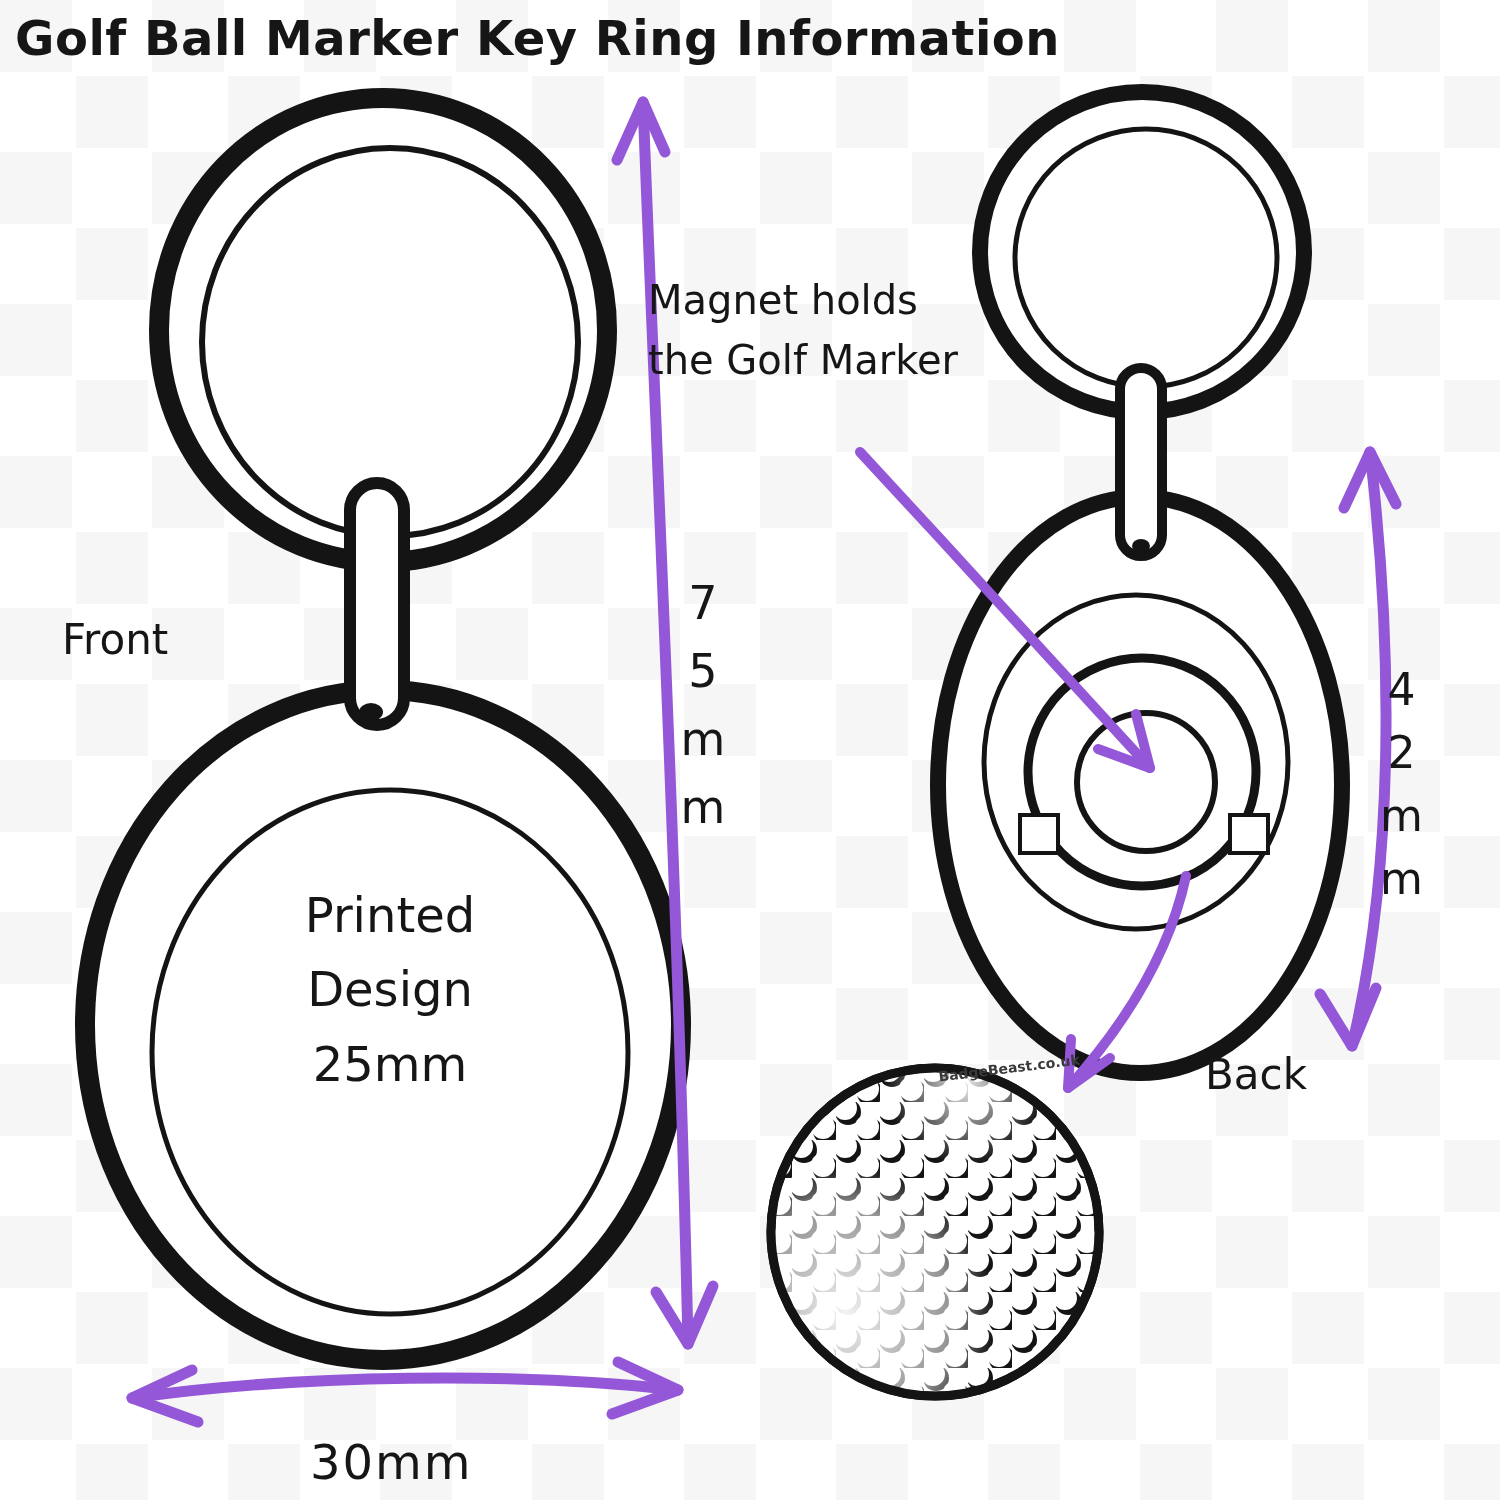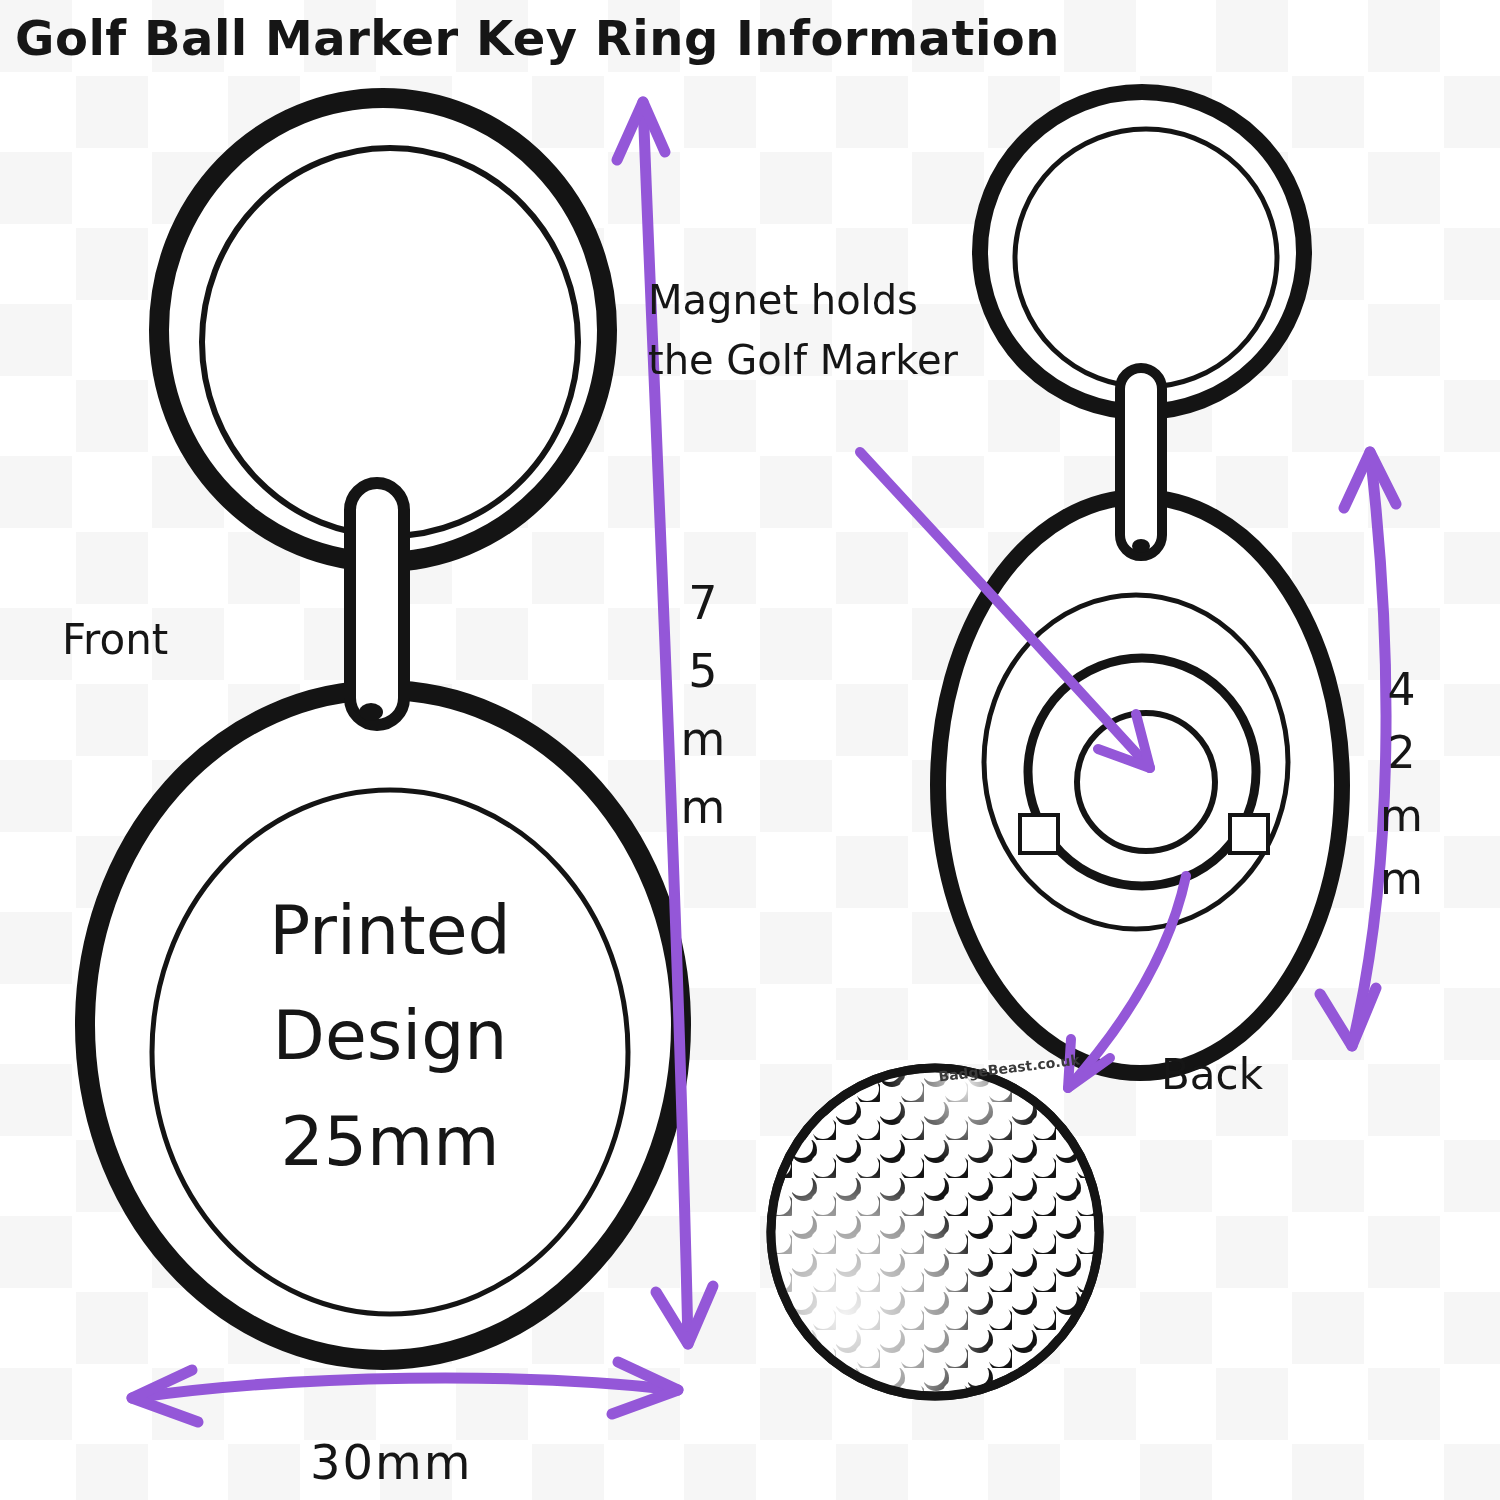"Printed" .printed { font-size: 68px -> 48px }
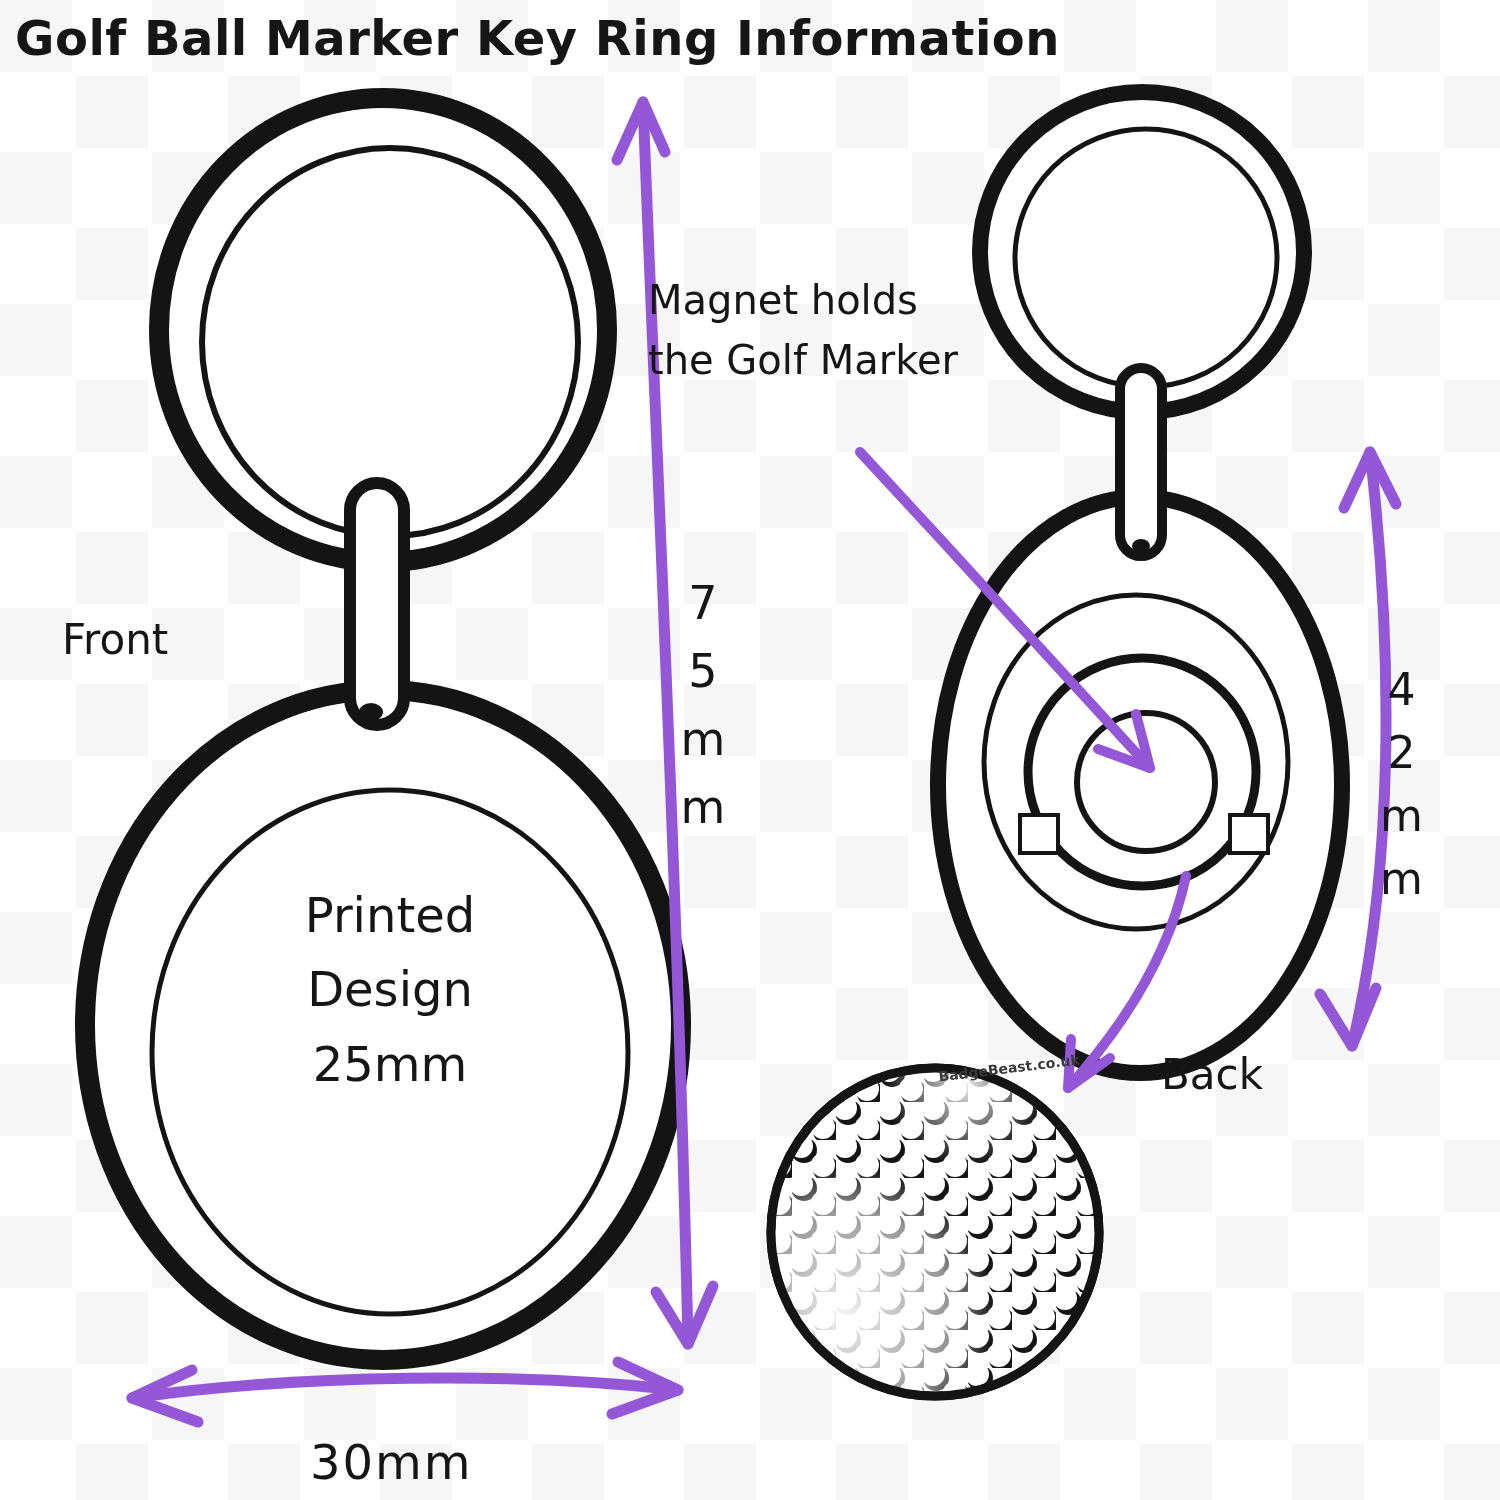"Back" .back-label { left: 1161px -> 1205px }
